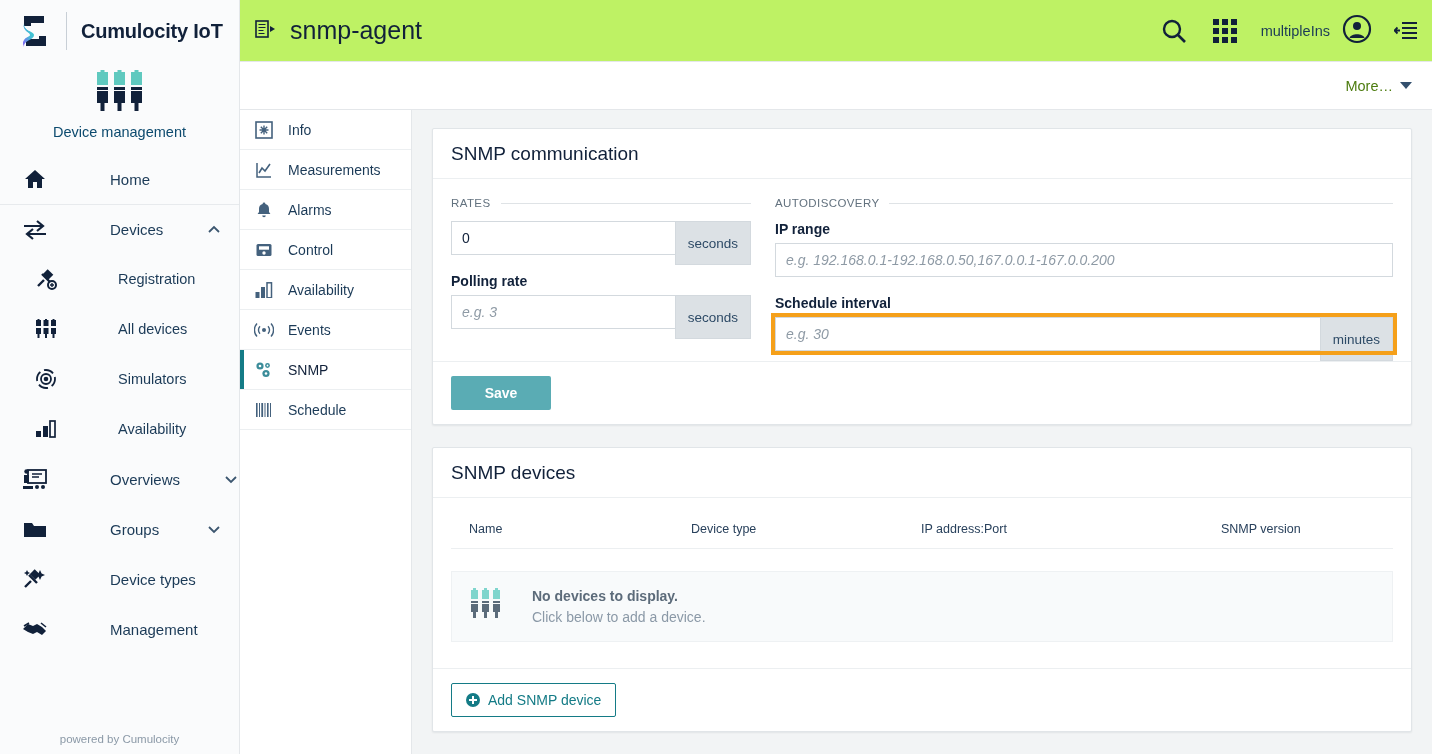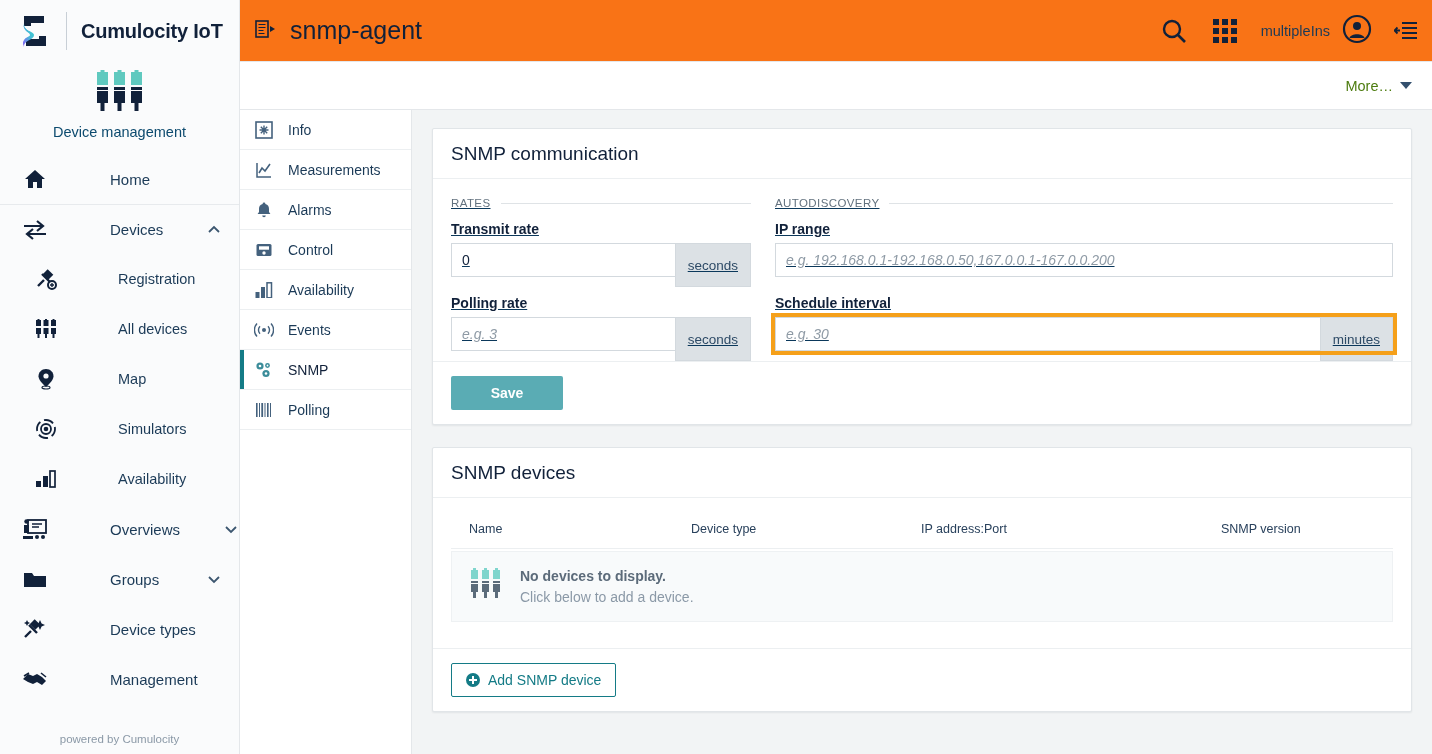"snmp-agent" .header { background: #f97316 -> #bef264 }
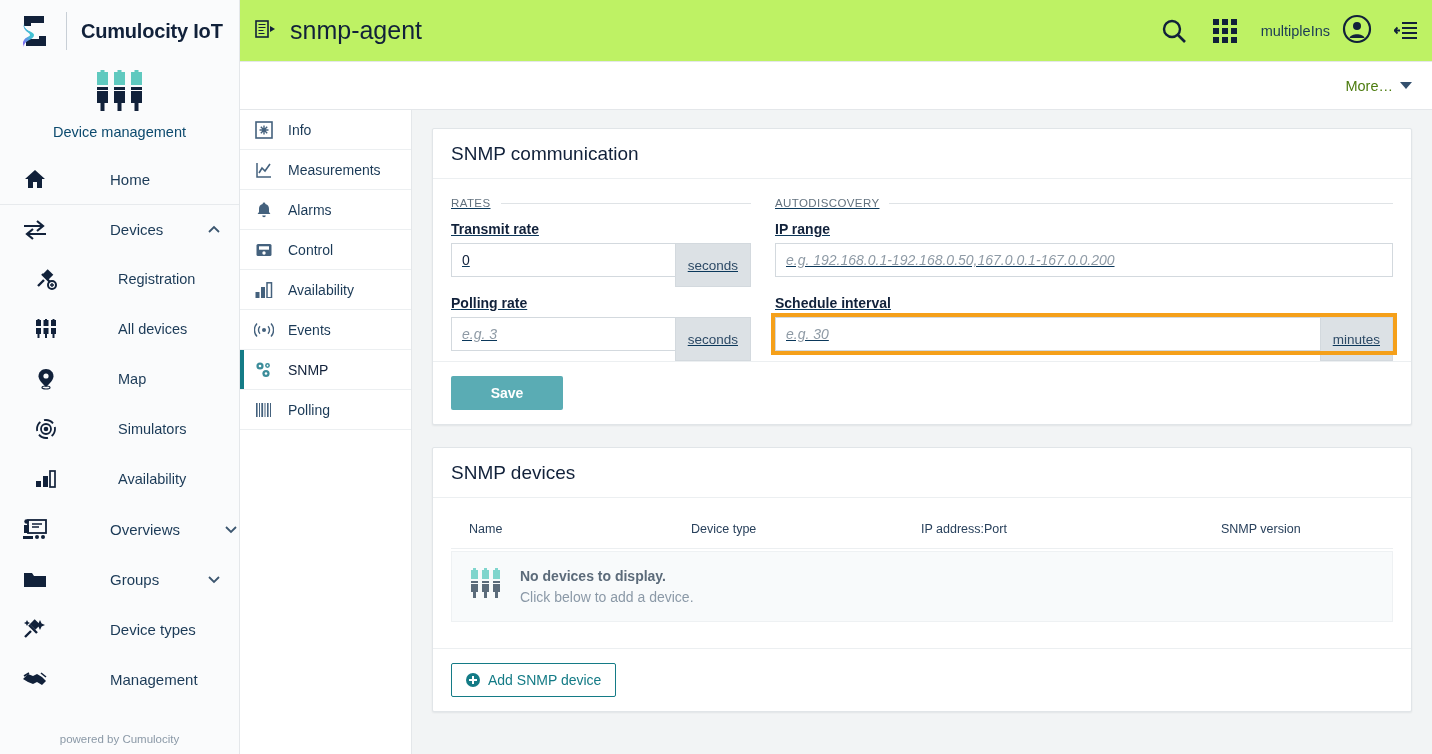"RATES" .card-body { text-decoration: underline -> none }
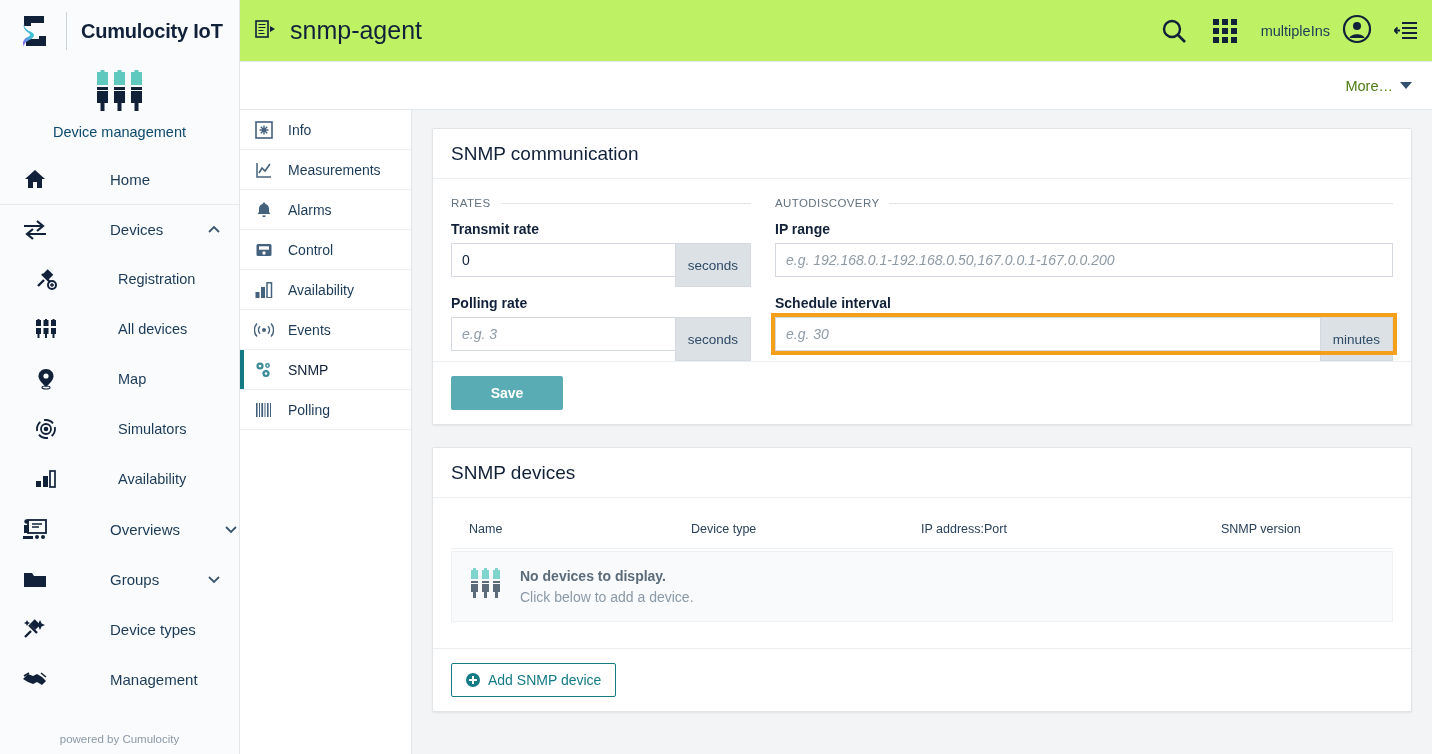"Transmit rate" div.field-label { html: <div>Transmit rate</div> -> none }
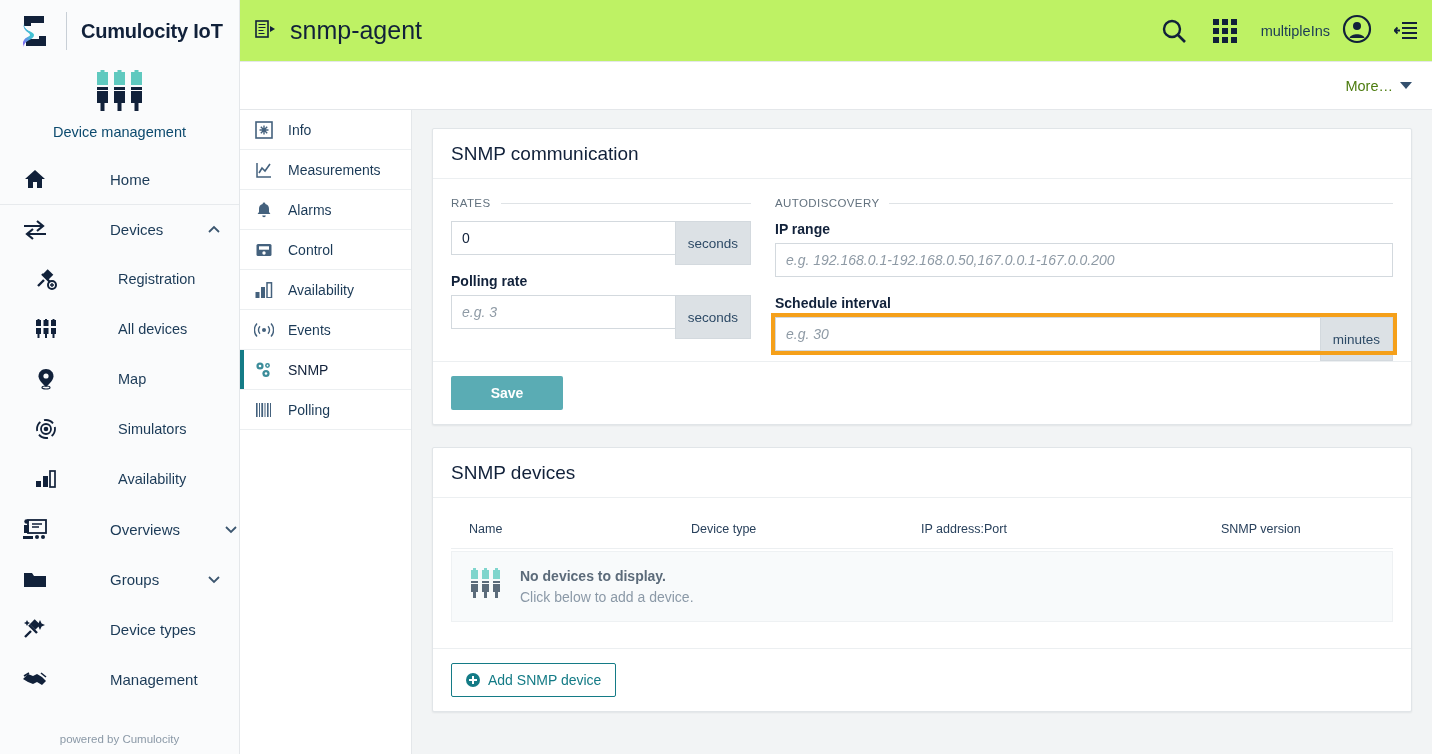"Map" div.nav-item { html: <div> <span> <svg> <path></path> <circle></circle> <ellipse></ellipse> </svg> </span> <span>Map</span> </div> -> none }
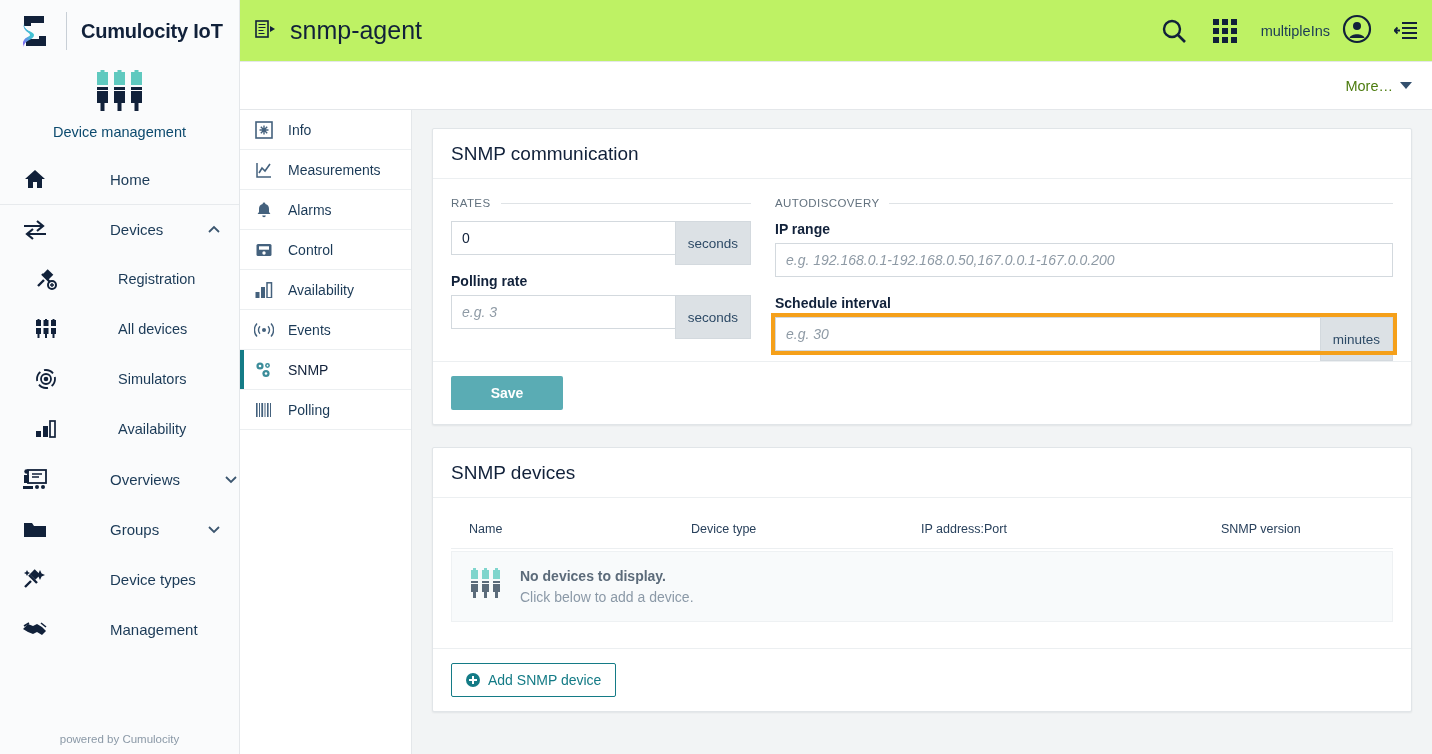"Save" .btn-save { width: 112px -> 100px }
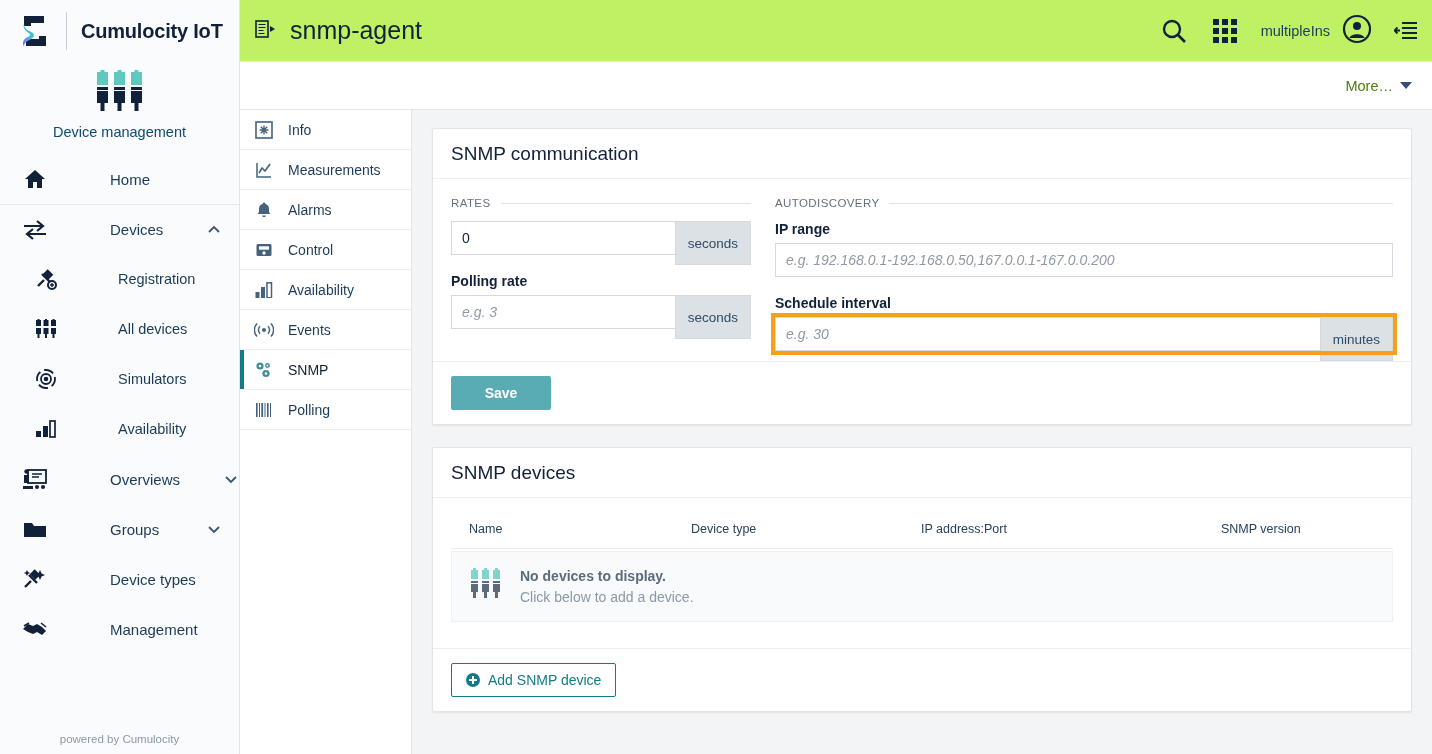"Polling" span { text: Polling -> Schedule }
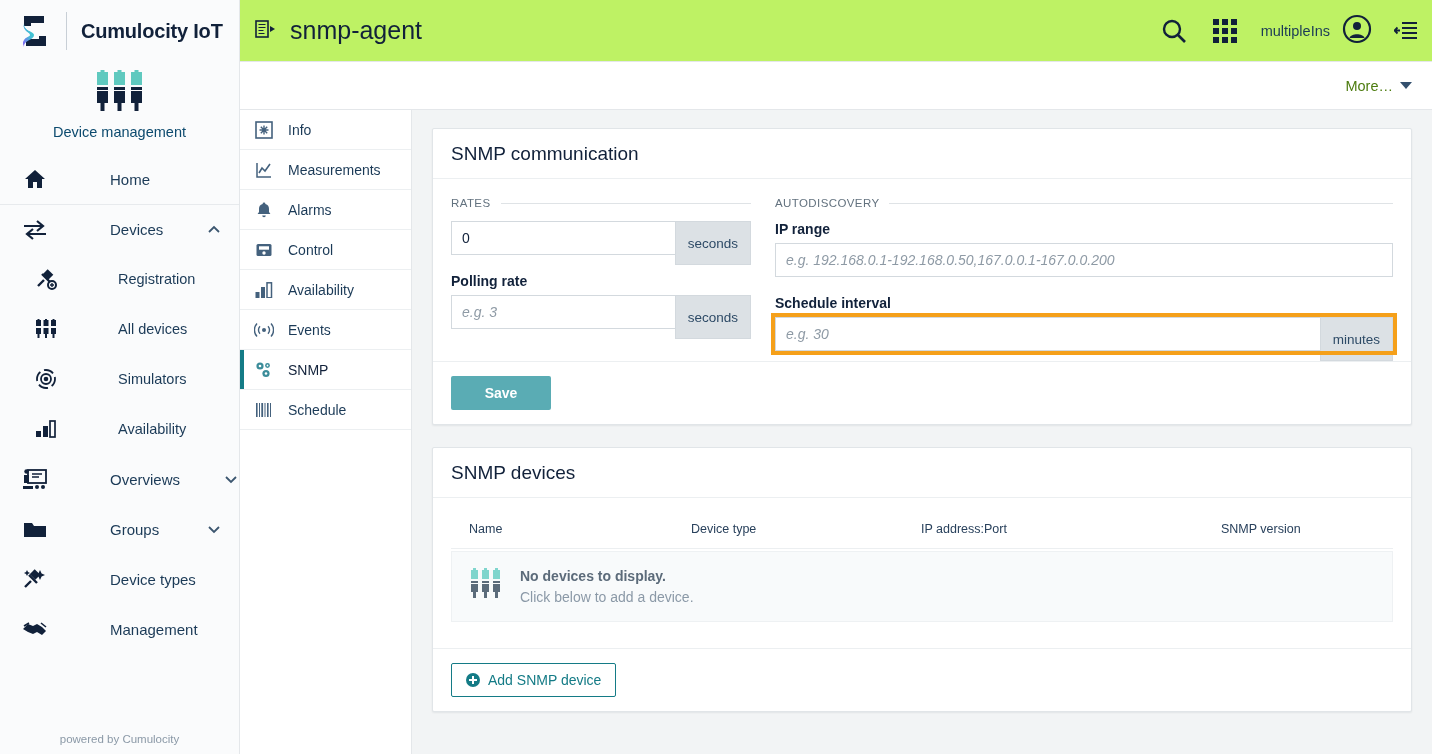"No devices to display." .empty-row { gap: 16px -> 28px; margin-top: 2px -> 22px }
